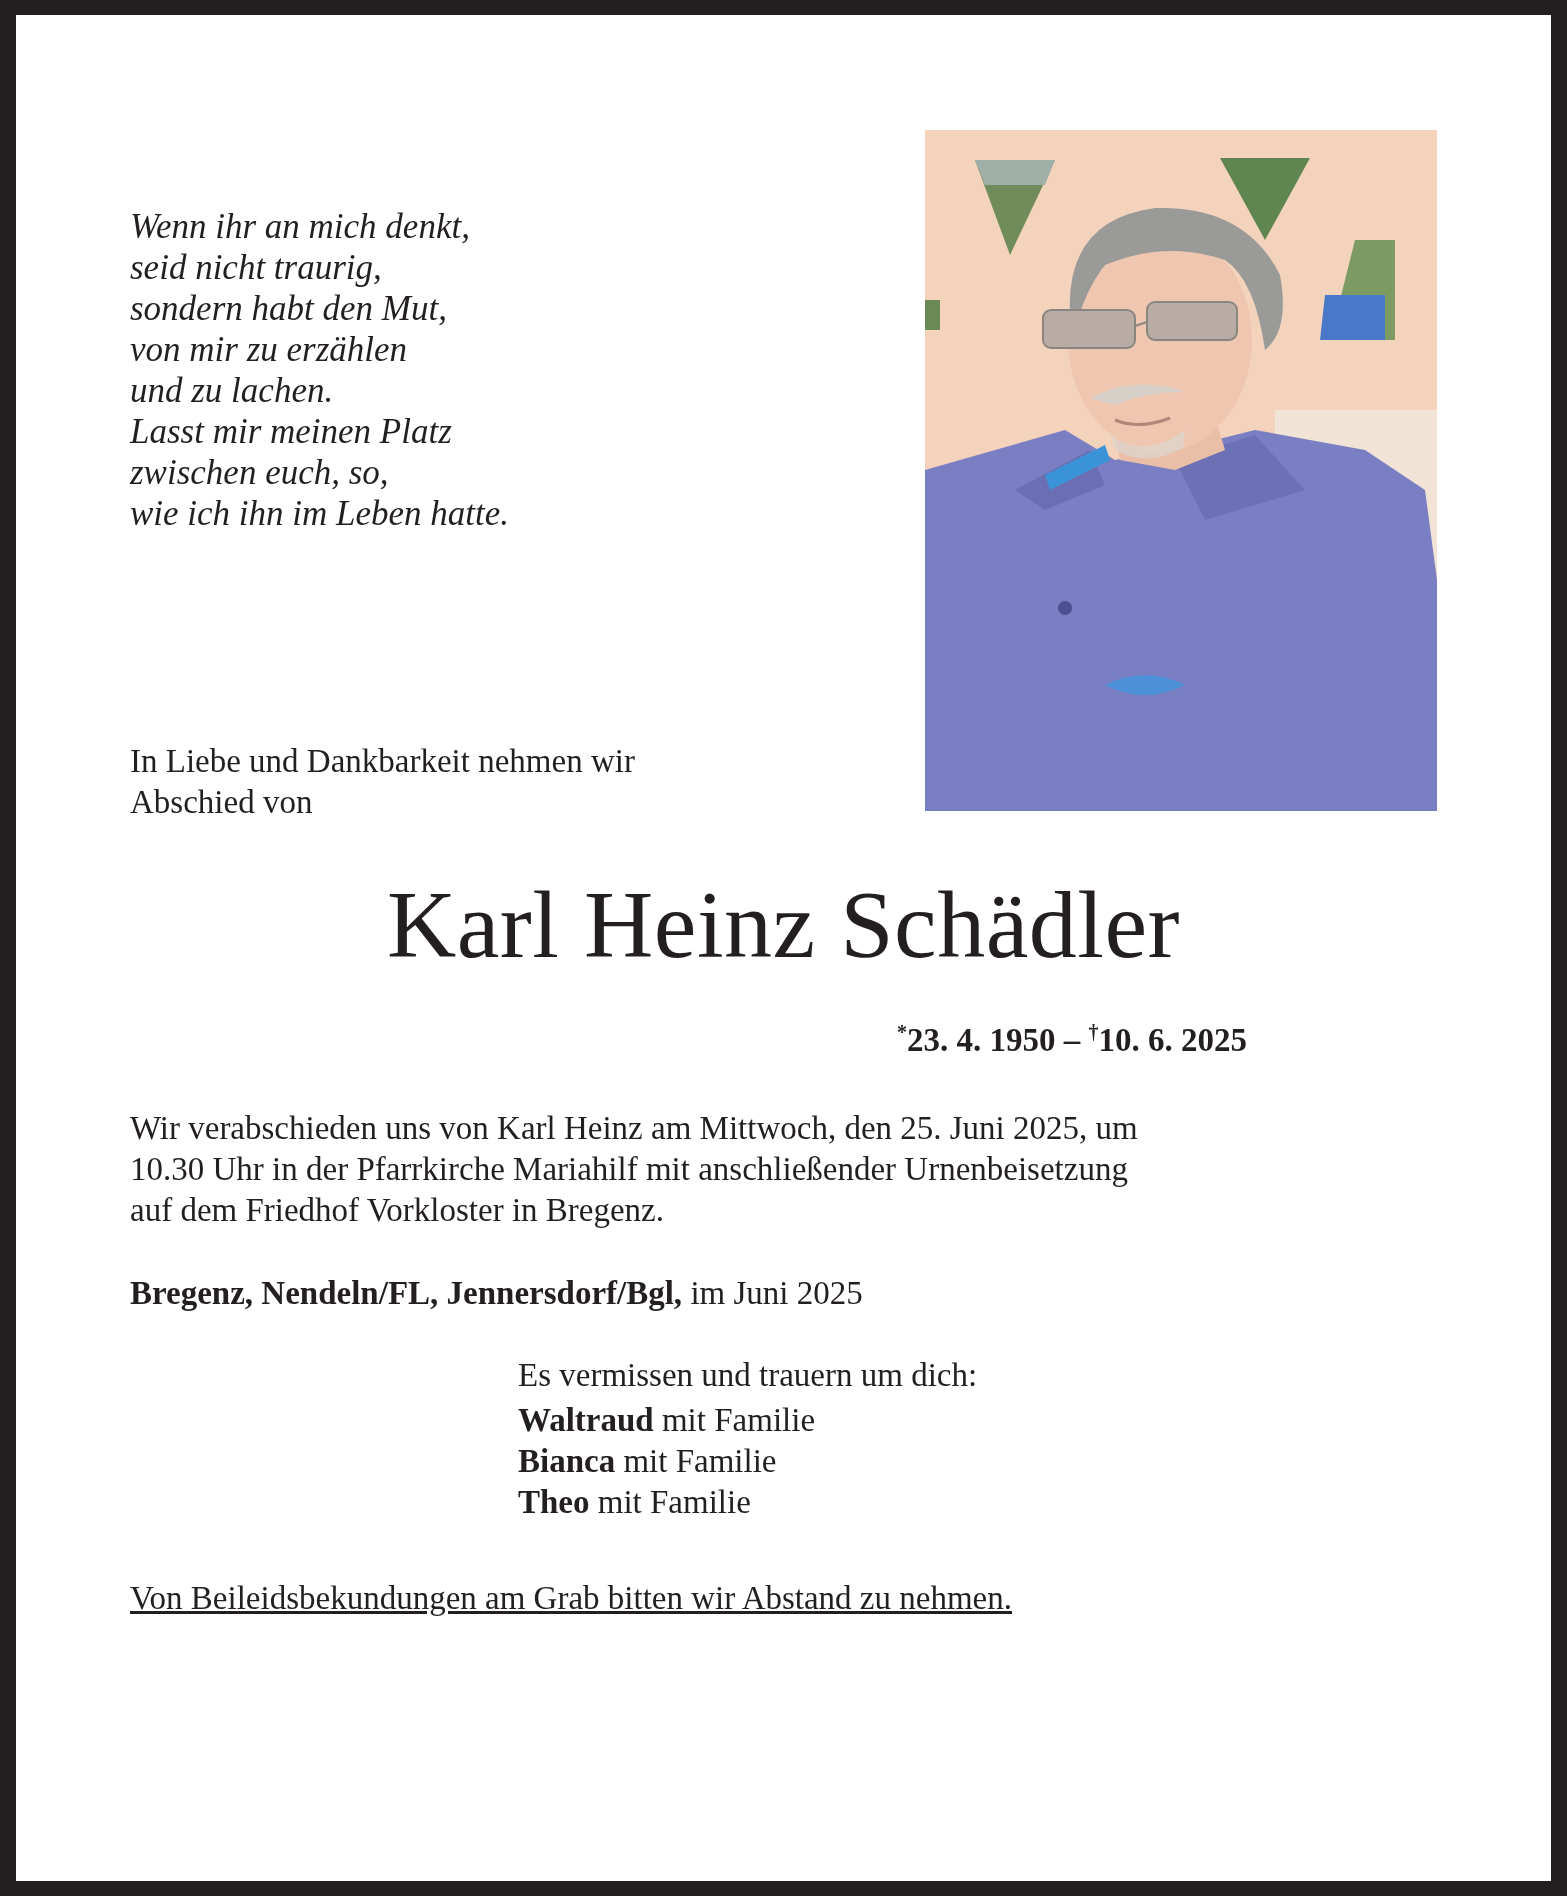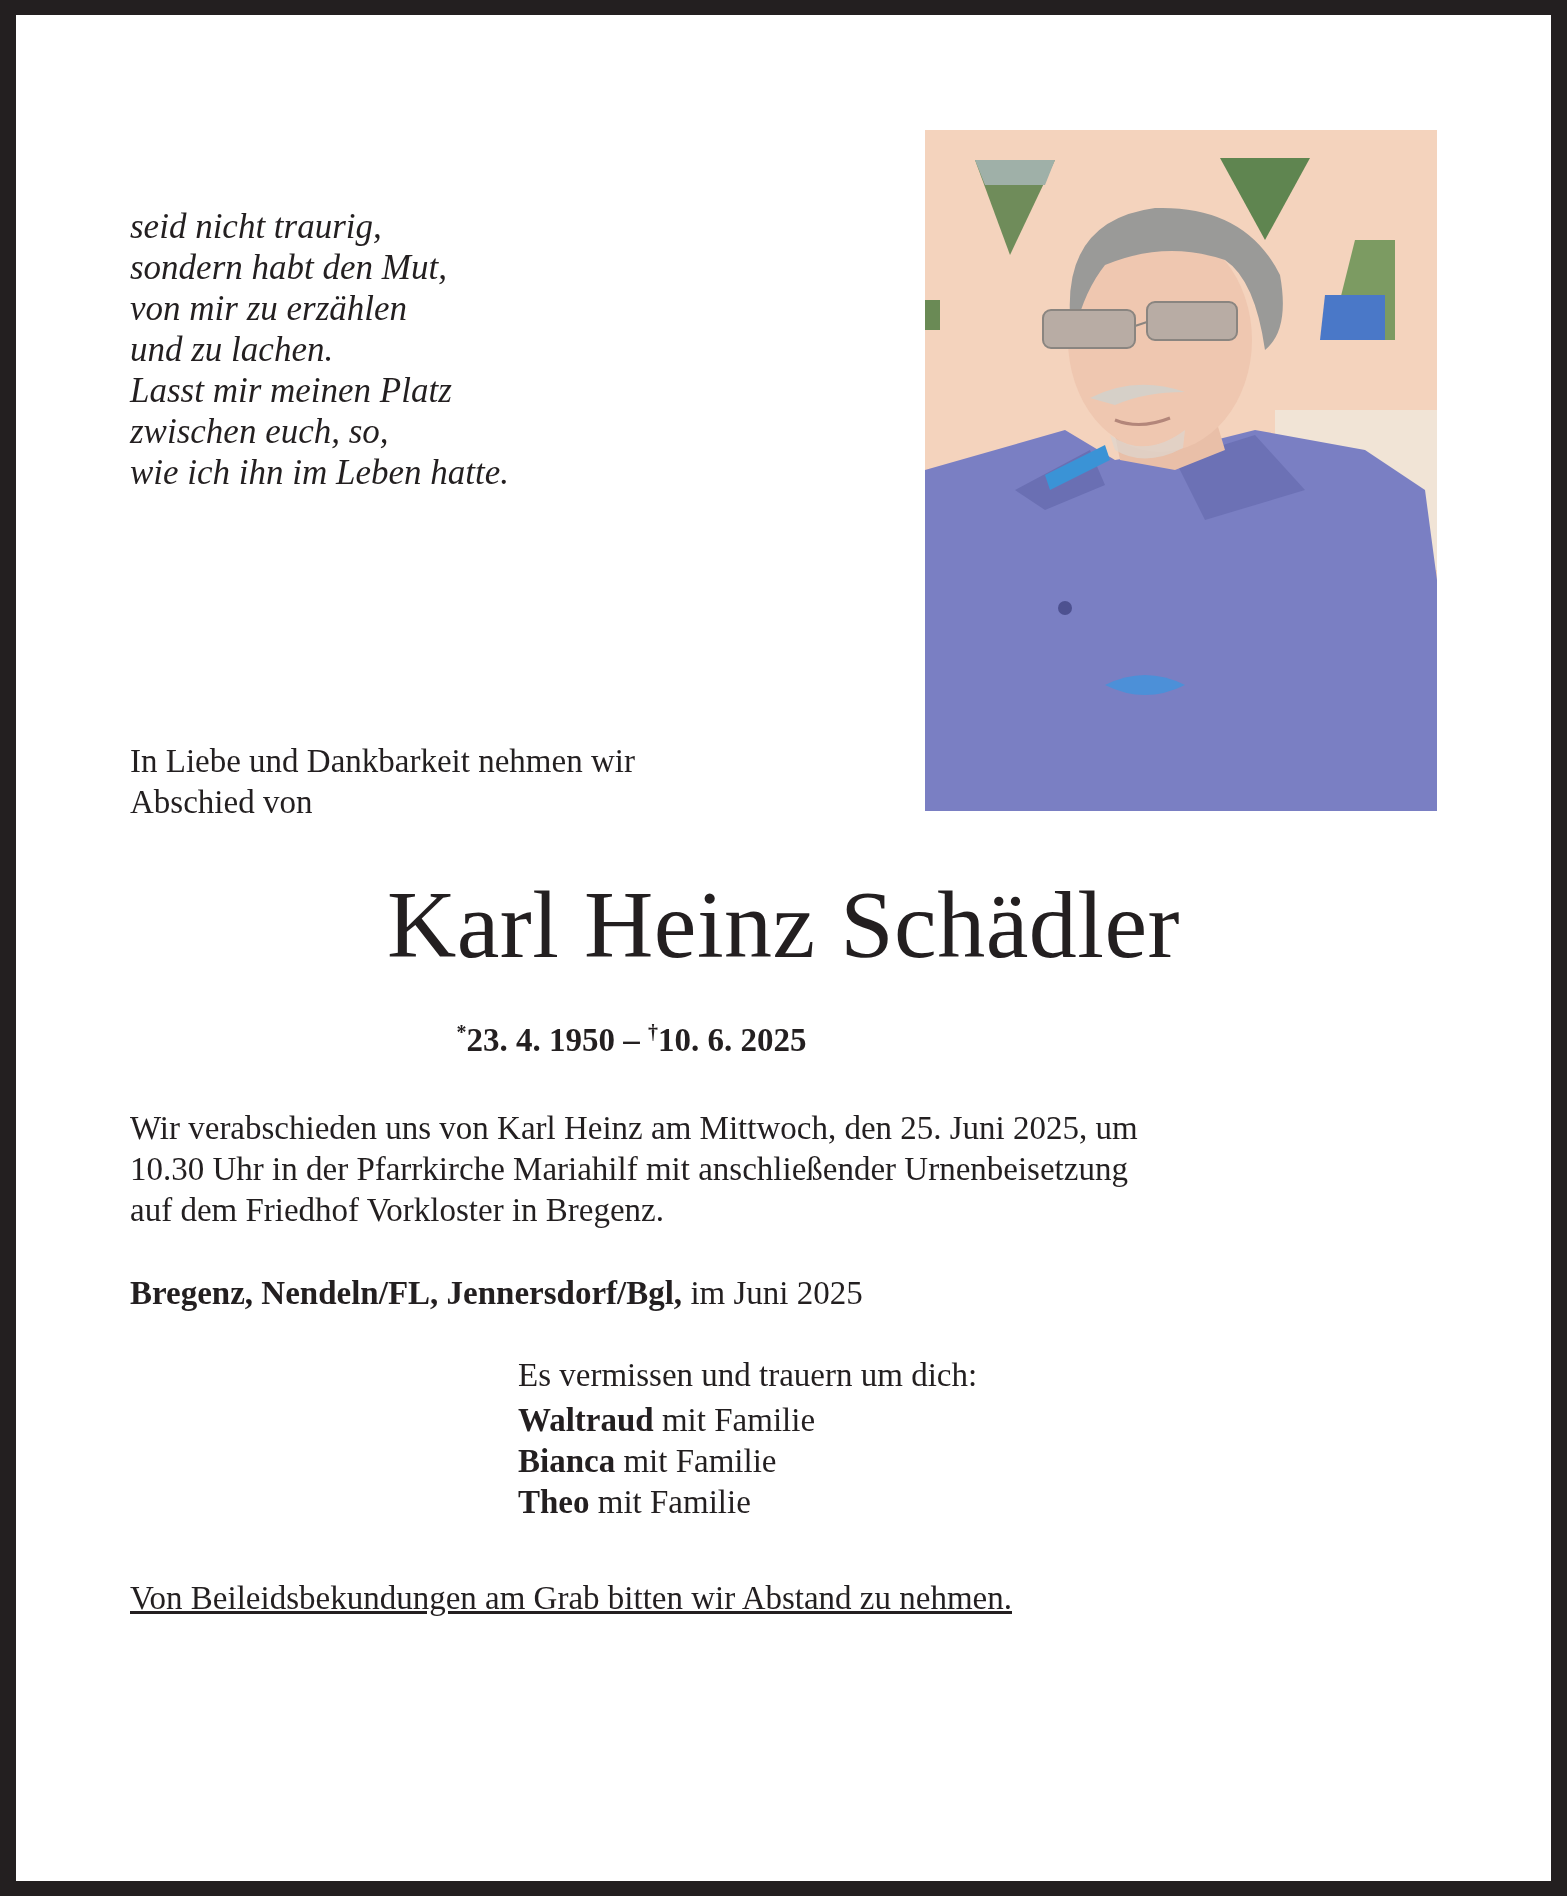"Wenn ihr an mich denkt," div { html: none -> <div>Wenn ihr an mich denkt,</div> }
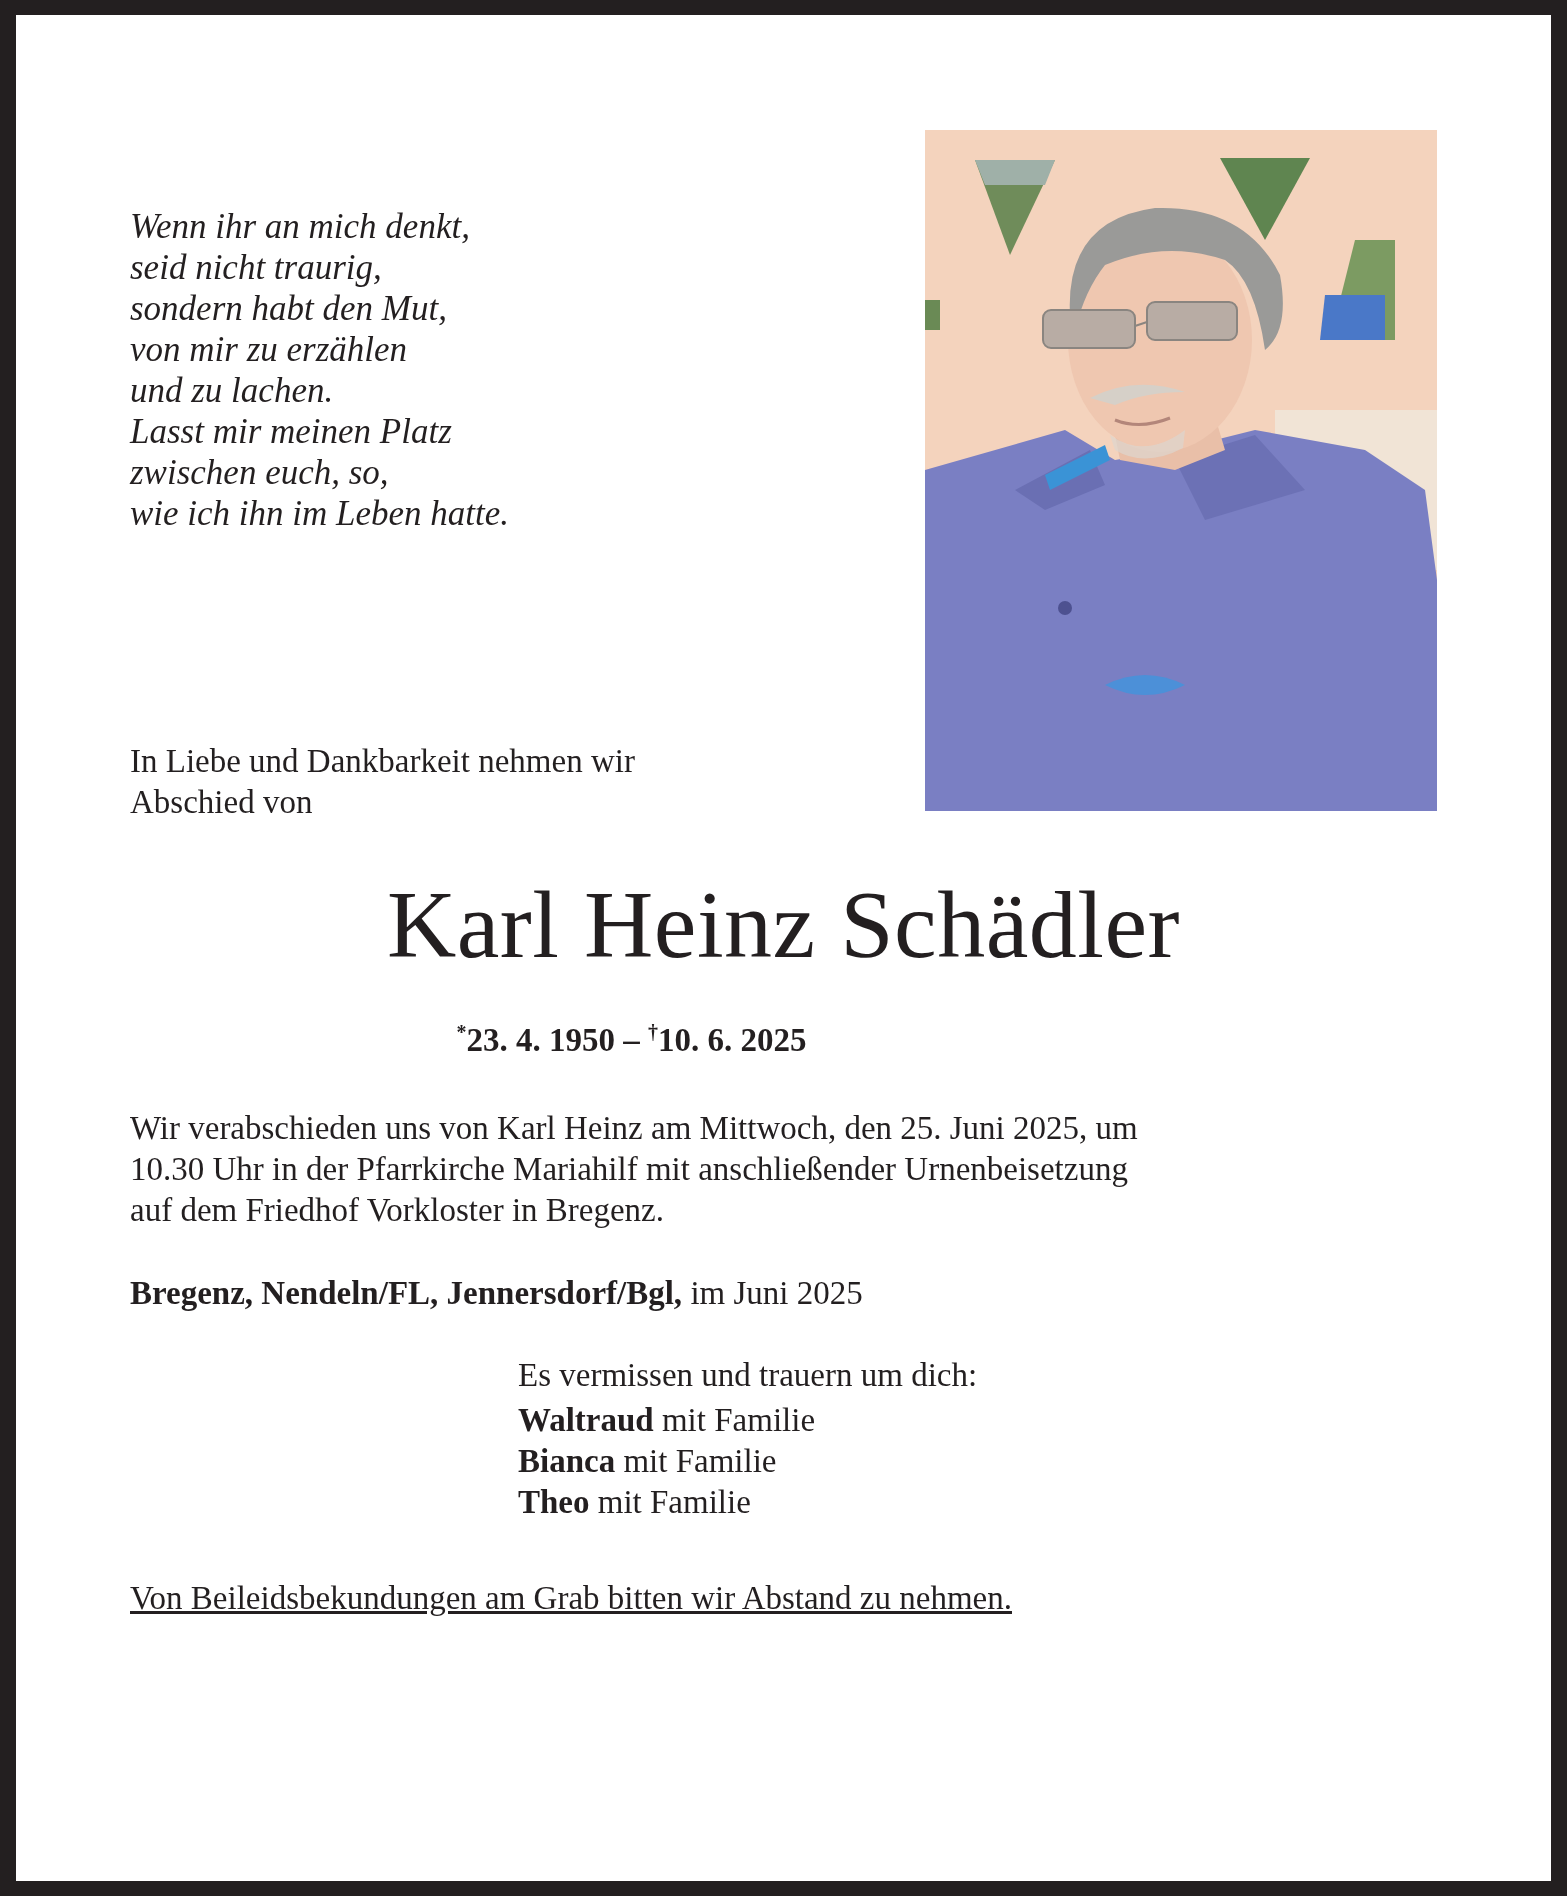"*23. 4. 1950 – †10." .dates { text-align: center -> right }
